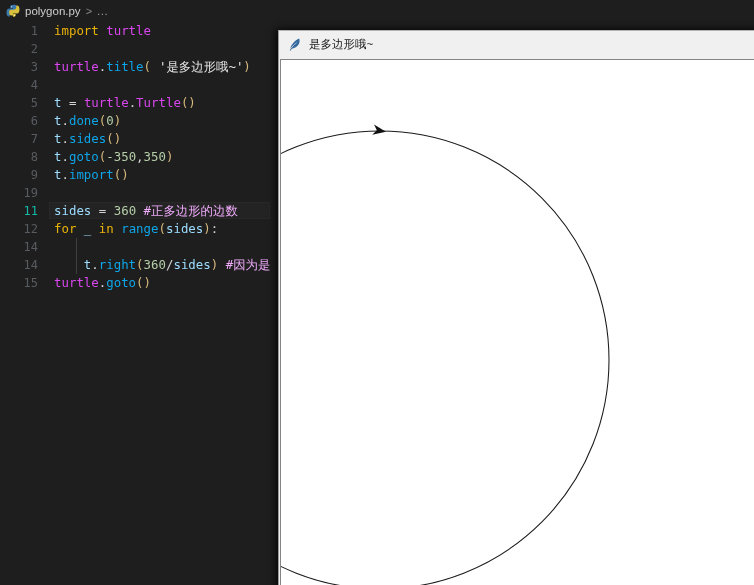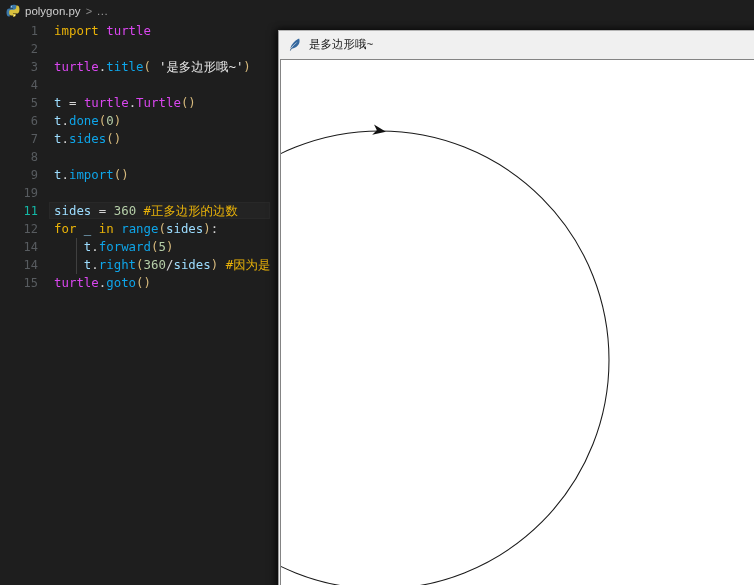"t.goto(-350,350)" span.ltext { html: none -> <span><span>t</span><span>.</span><span>goto</span><span>(</span><span>-350</span><span>,</span><span>350</span><span>)</span></span> }
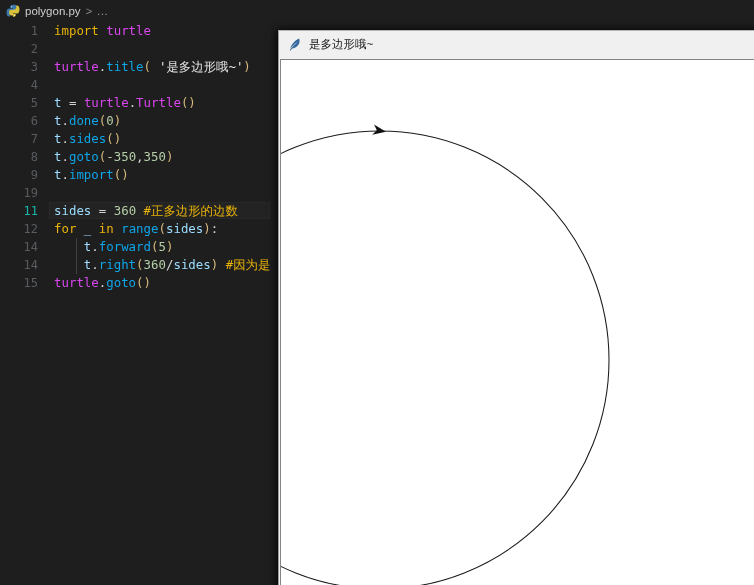"#正多边形的边数" .t-com { color: #eab308 -> #f0abfc }
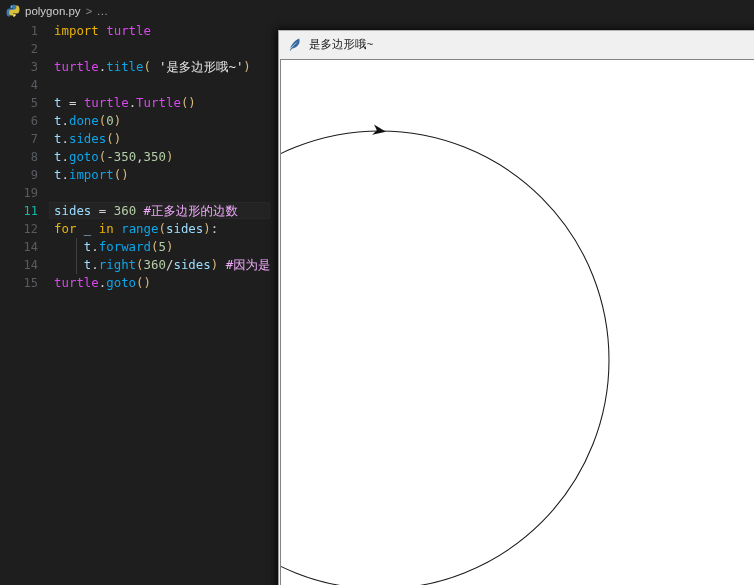"t.forward(5)" span.ltext { html: <span><span> </span><span>t</span><span>.</span><span>forward</span><span>(</span><span>5</span><span>)</span></span> -> none }
